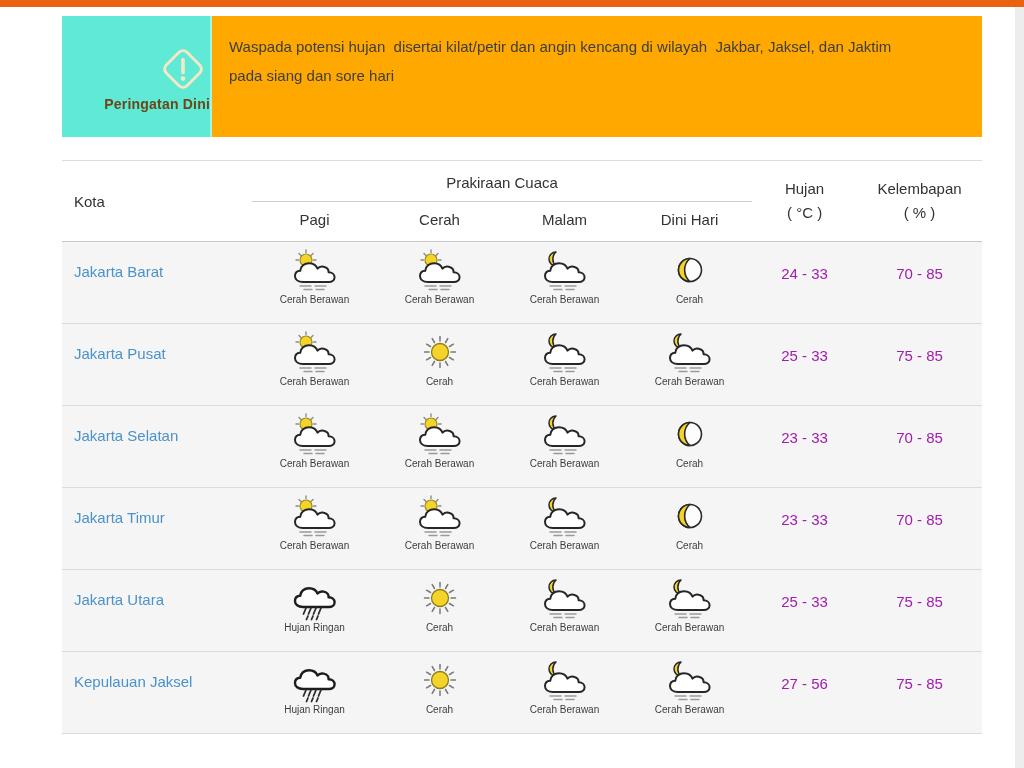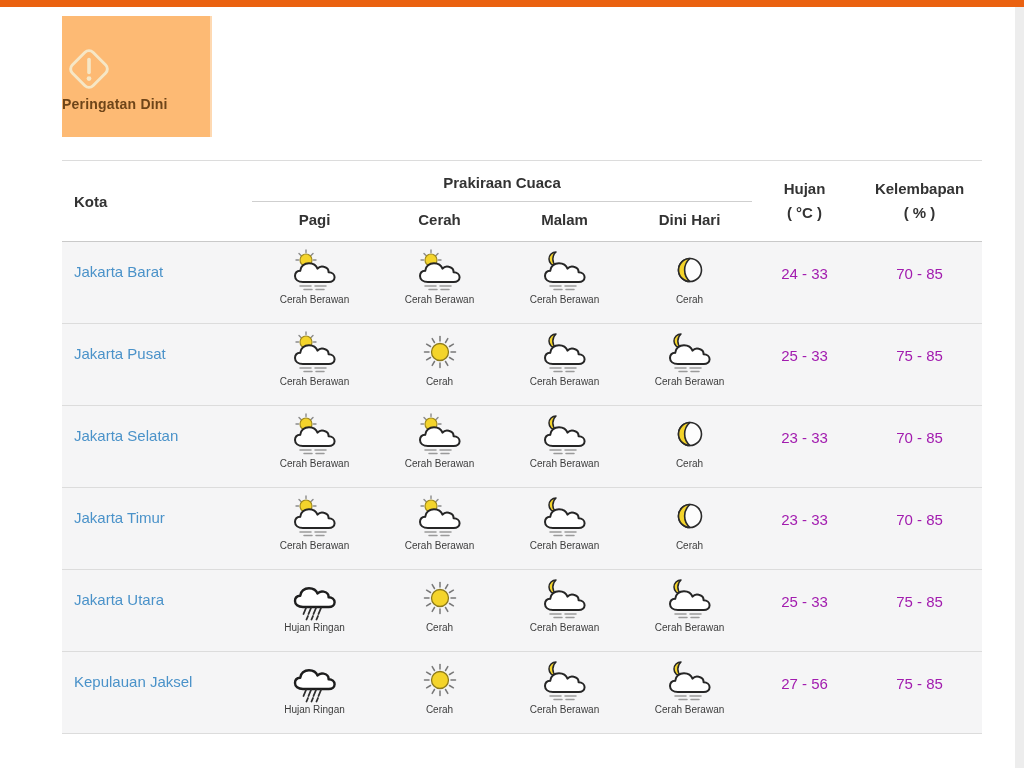"Waspada potensi hujan disertai" div.banner-right { html: none -> <div>Waspada potensi hujan disertai kilat/petir dan angin kencang di wilayah Jakbar, Jaksel, dan Jaktim pada siang dan sore hari</div> }
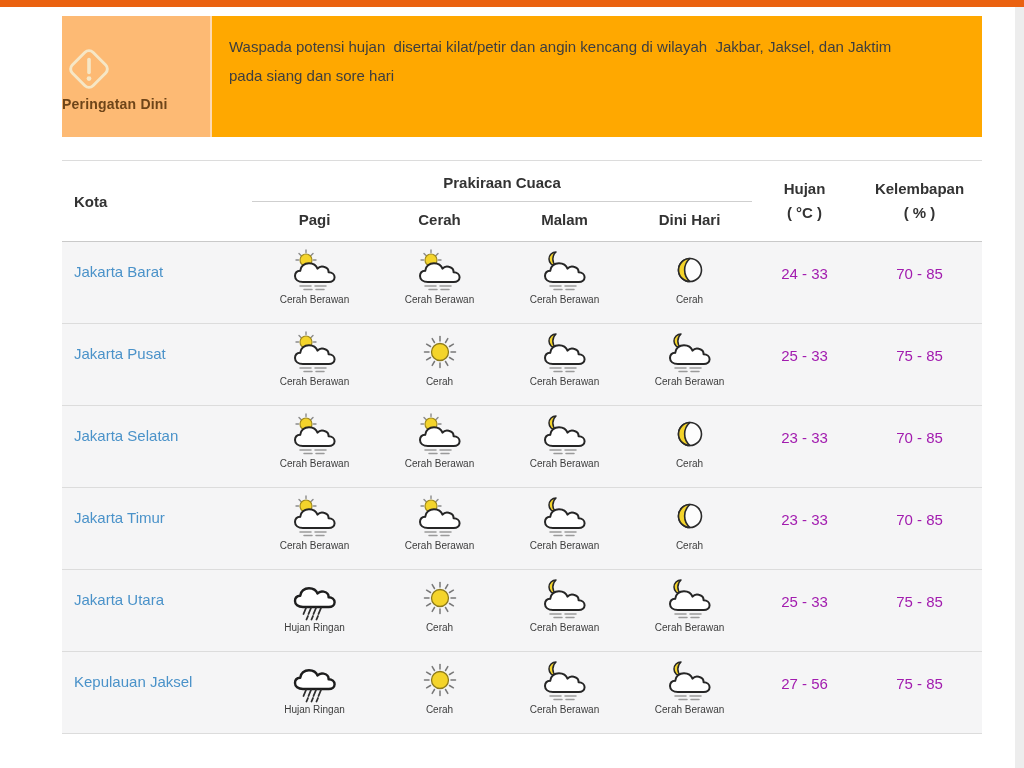"Peringatan Dini" .banner-left { align-items: flex-start -> flex-end; background: #fdba74 -> #5eead4 }
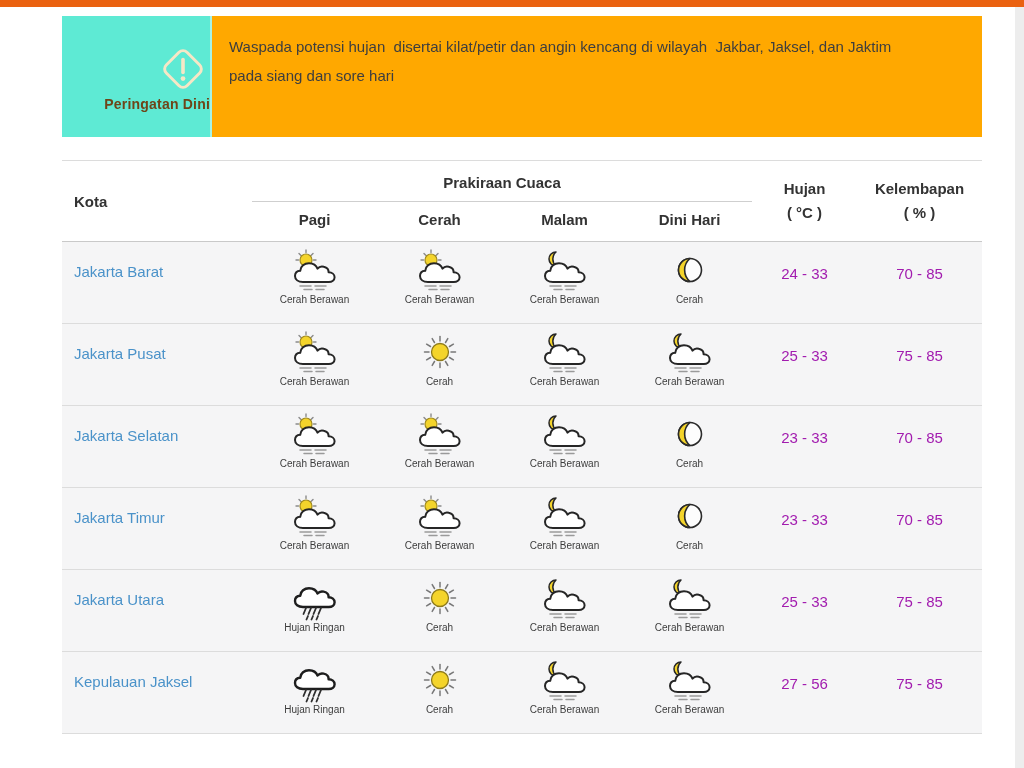"Prakiraan Cuaca" thead th { font-weight: bold -> normal }
